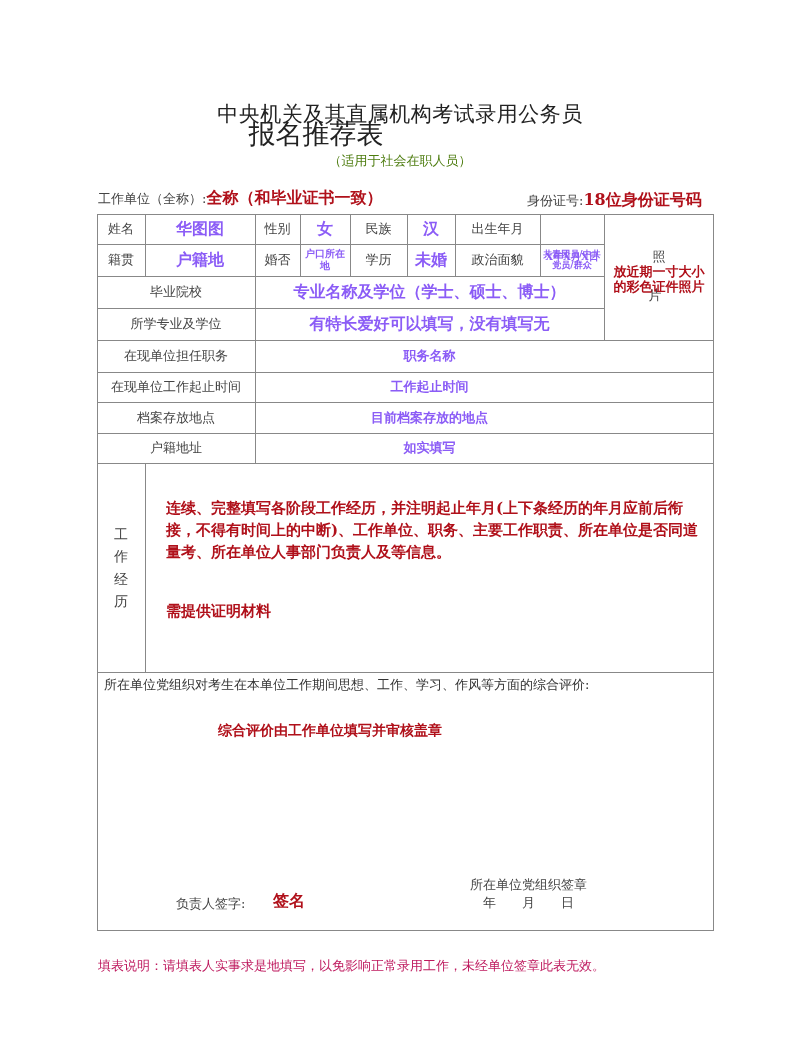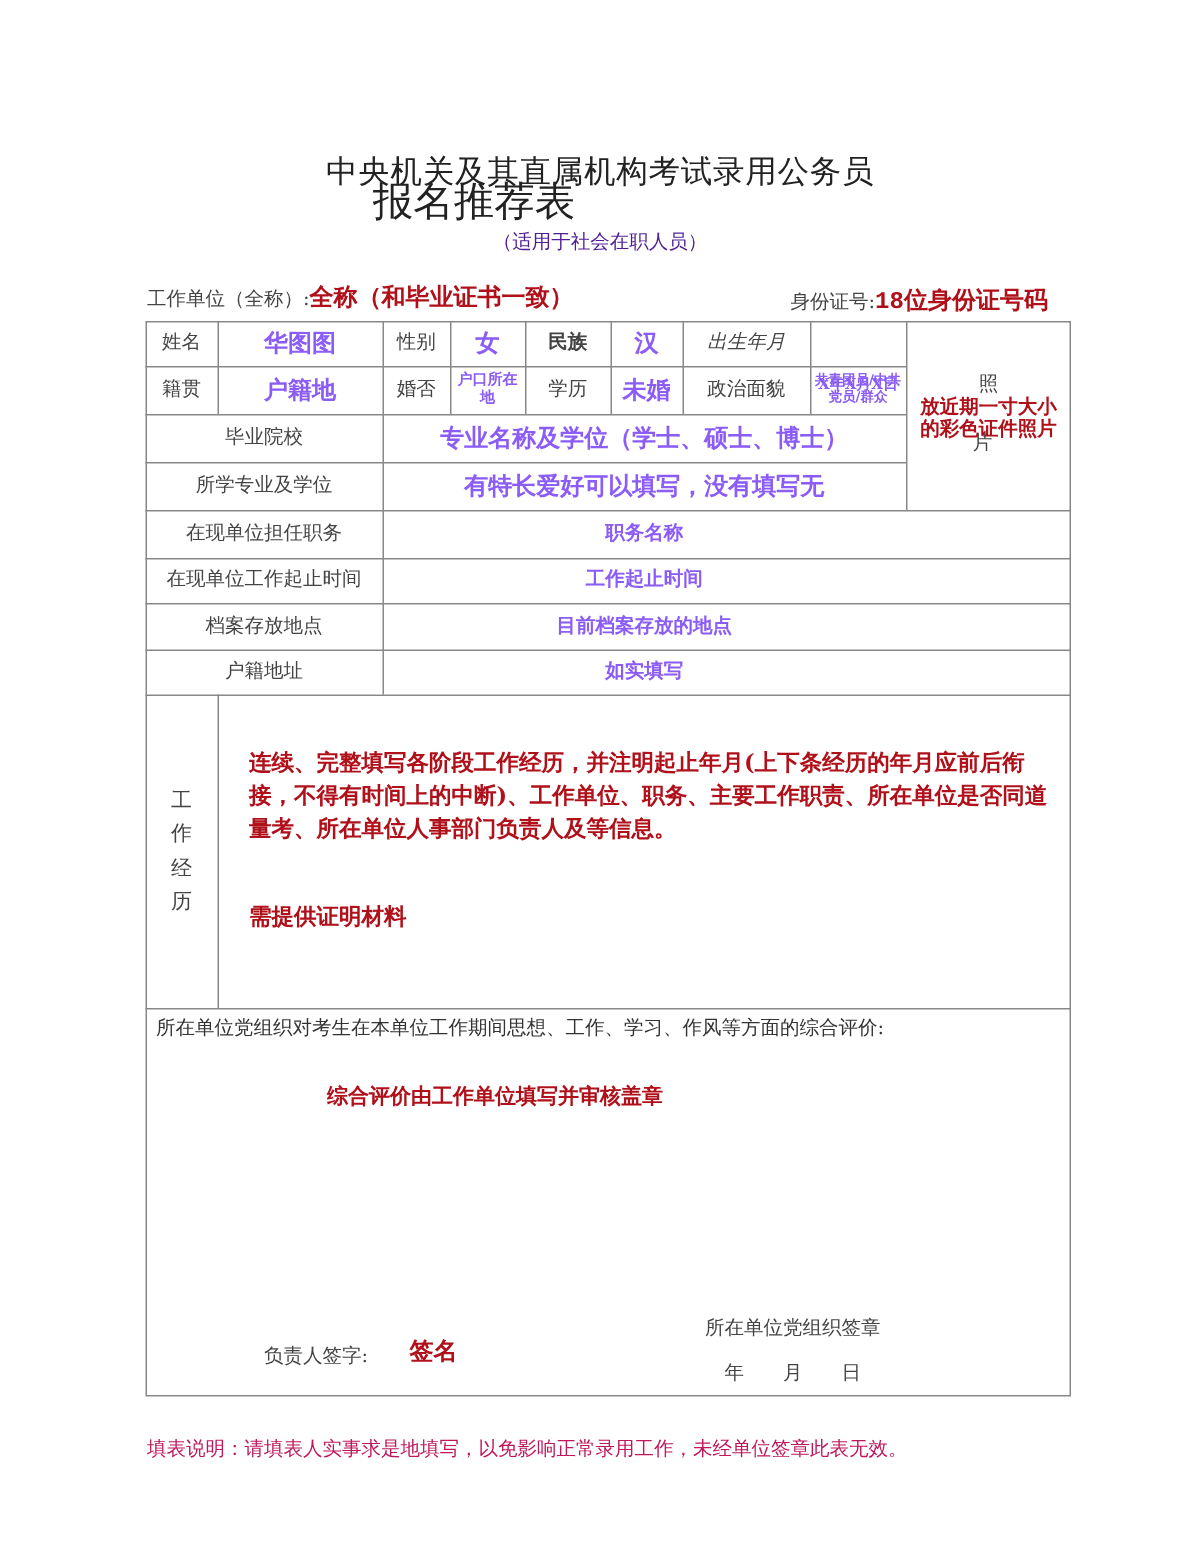"（适用于社会在职人员）" .subtitle { color: #4c1d95 -> #4d7c0f }
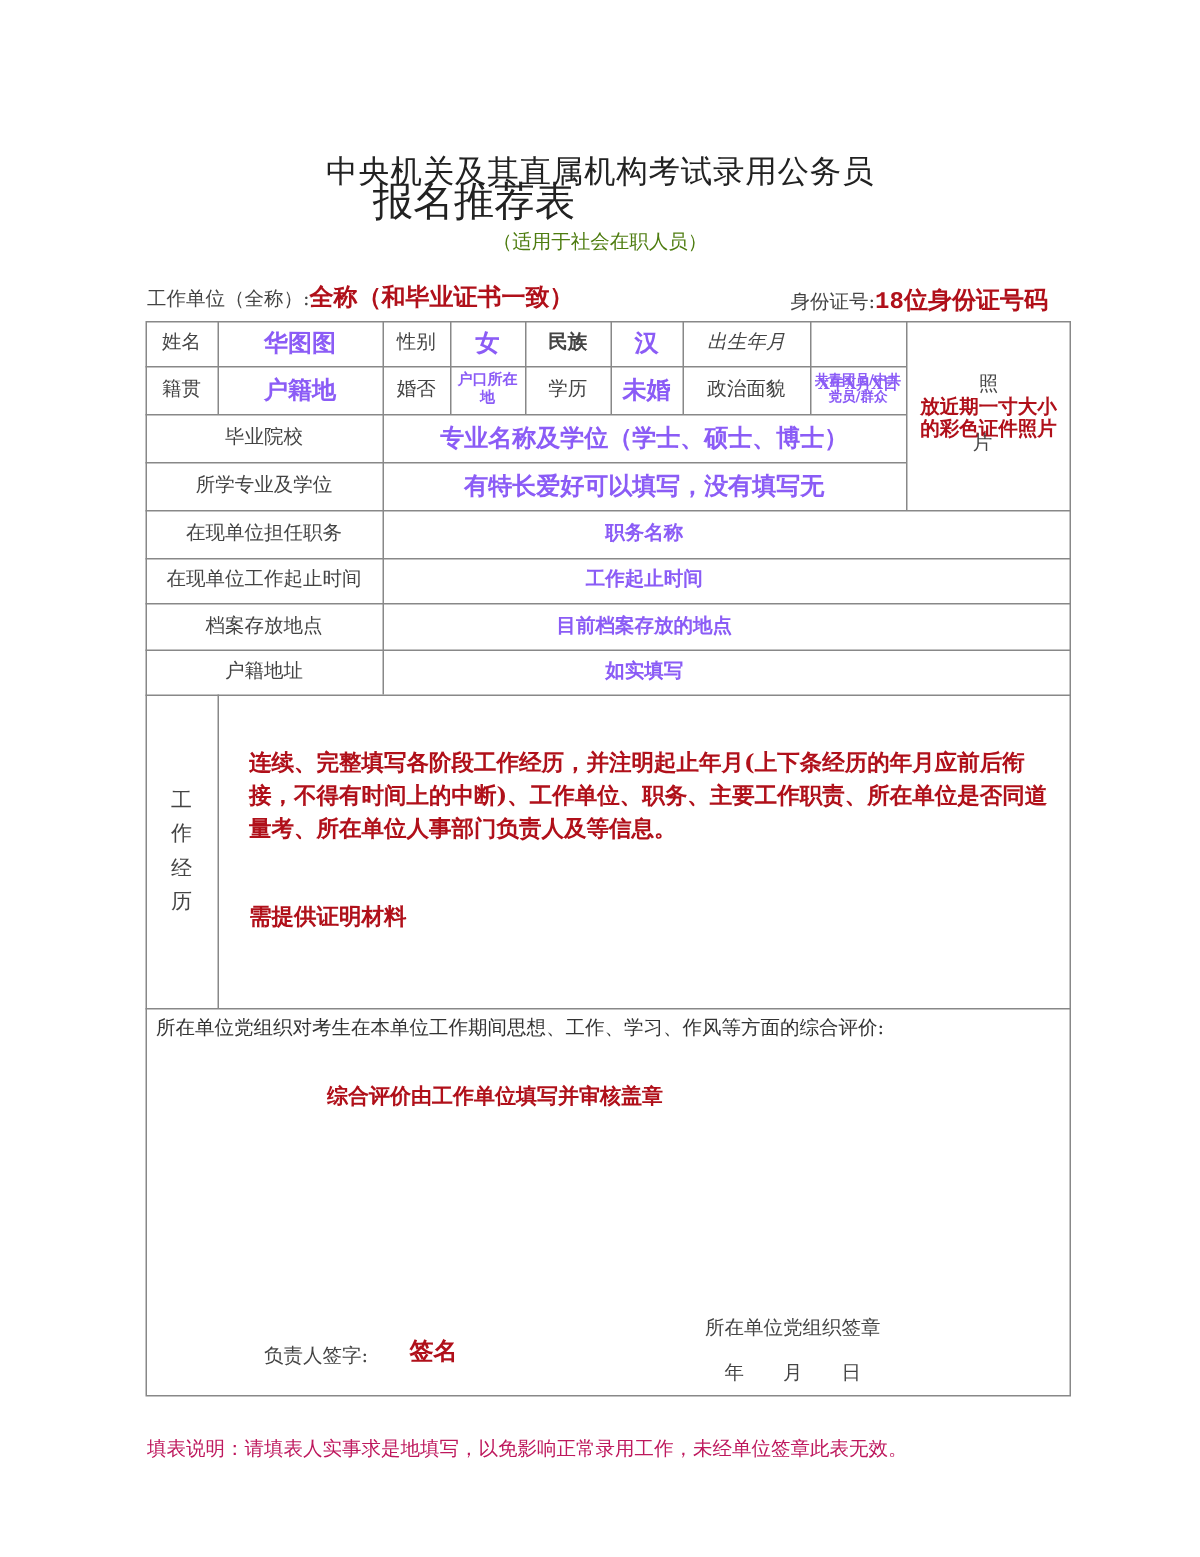"18位身份证号码" .hdr-right .red { font-family: Liberation Mono, monospace -> none }
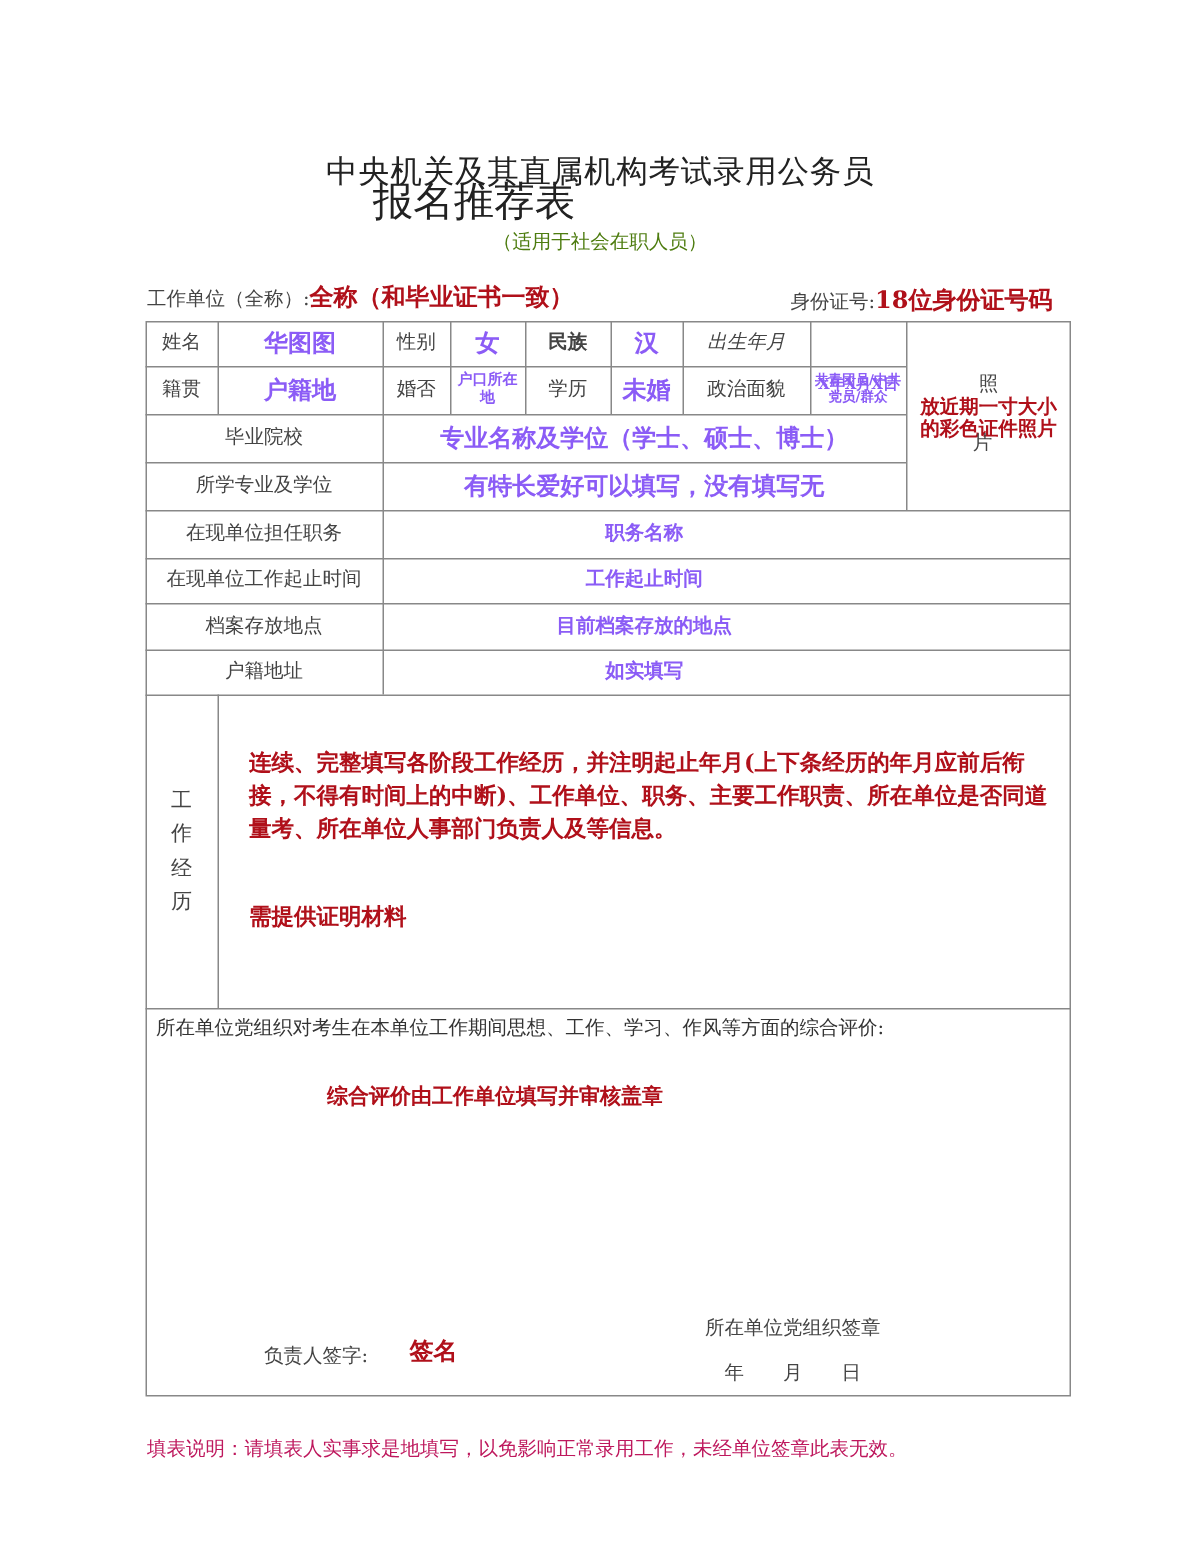"民族" div.cell { font-weight: bold -> none }
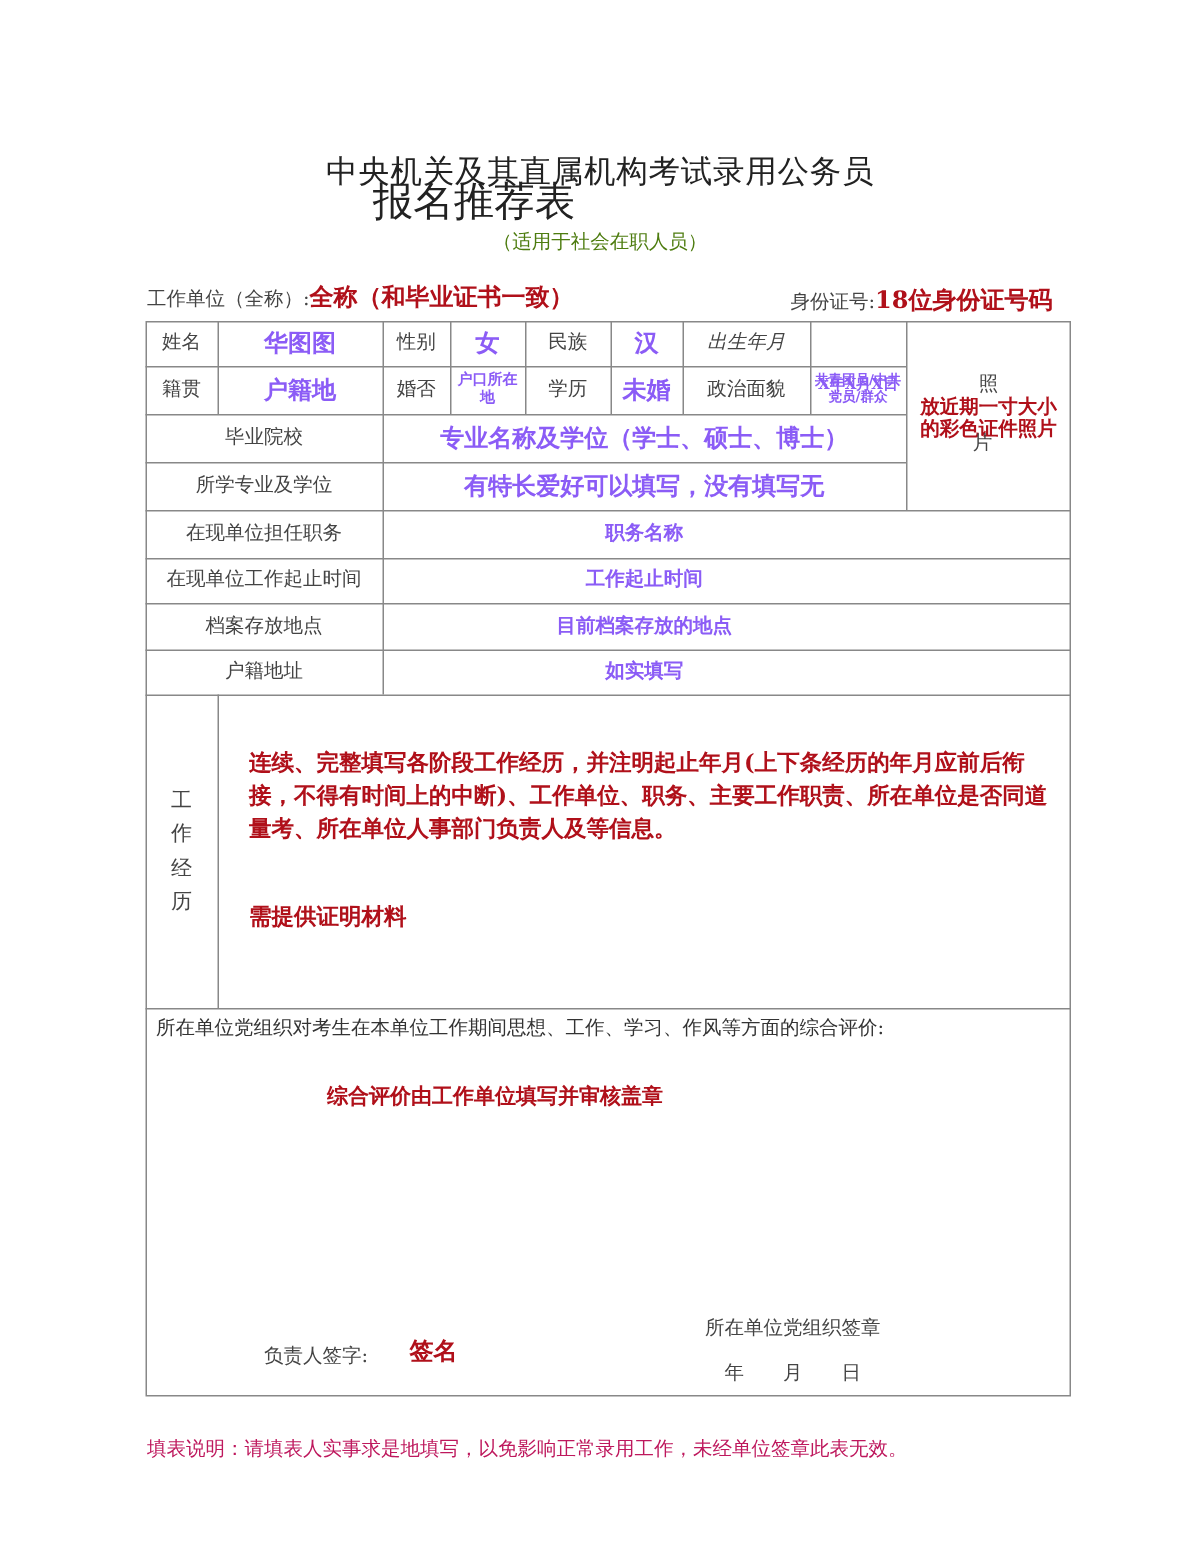"出生年月" div.cell { font-style: italic -> none }
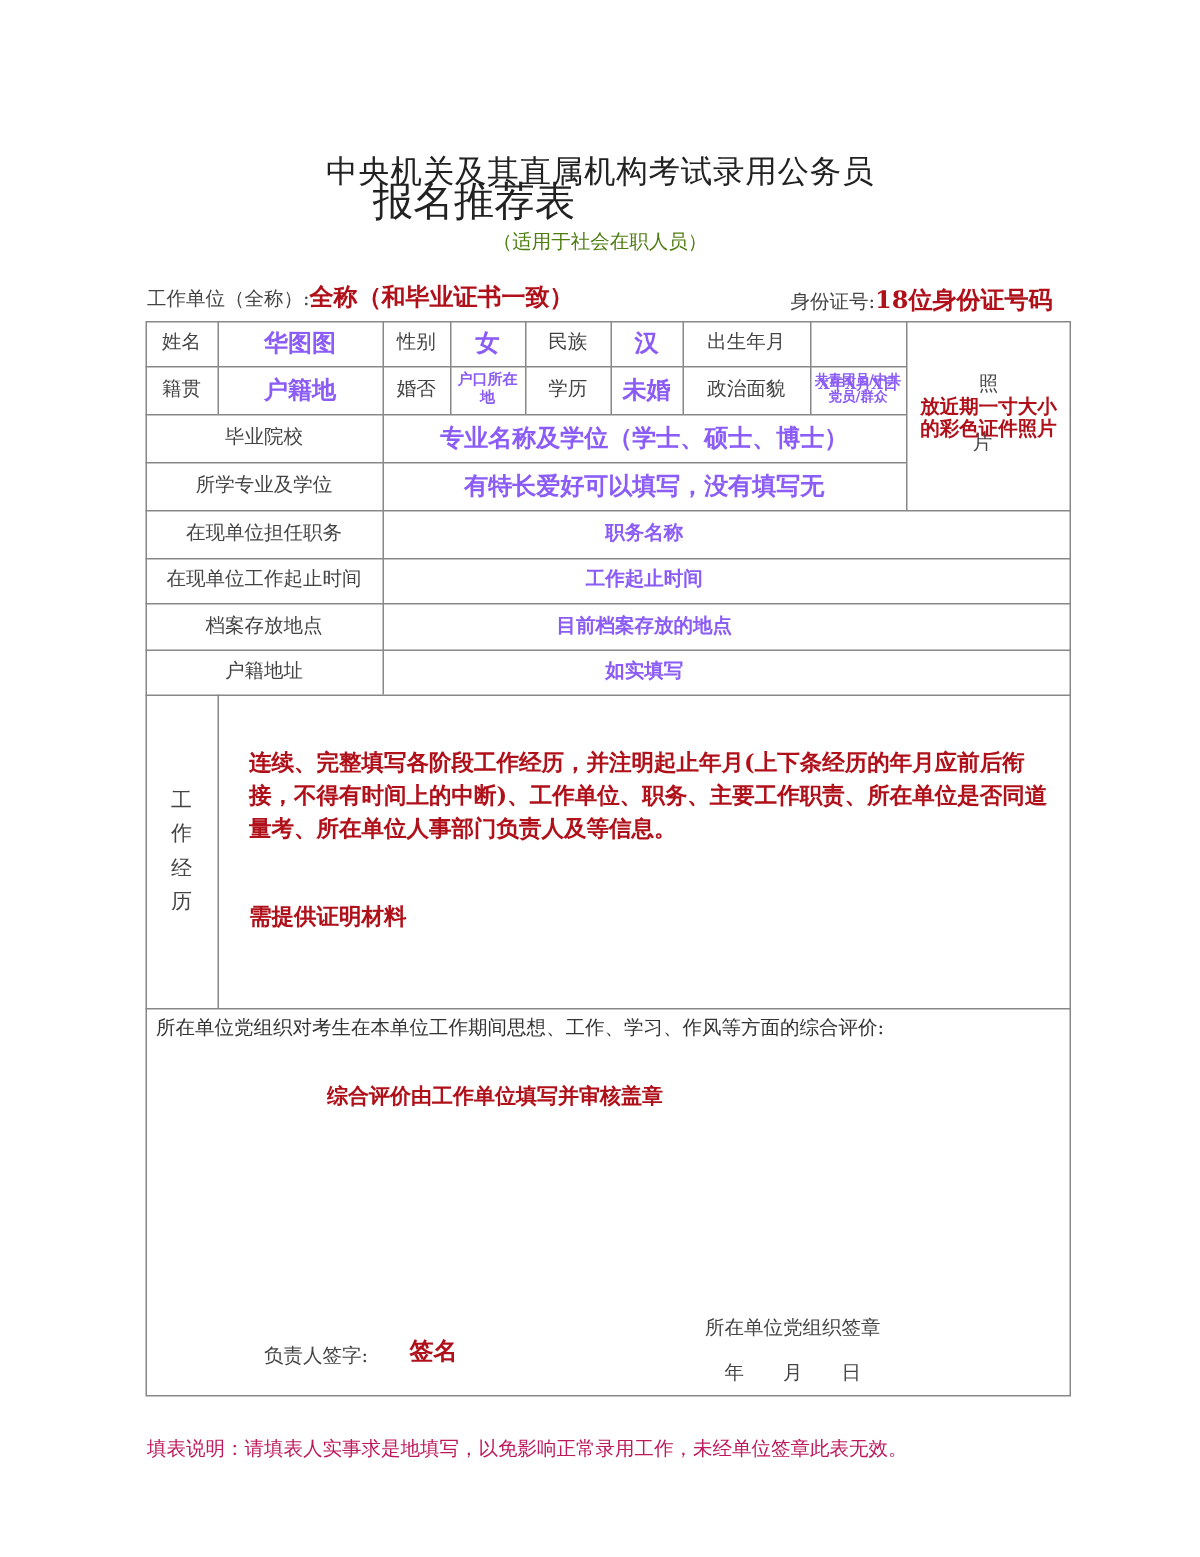"年 月 日" div { margin-top: 12px -> 0 }
